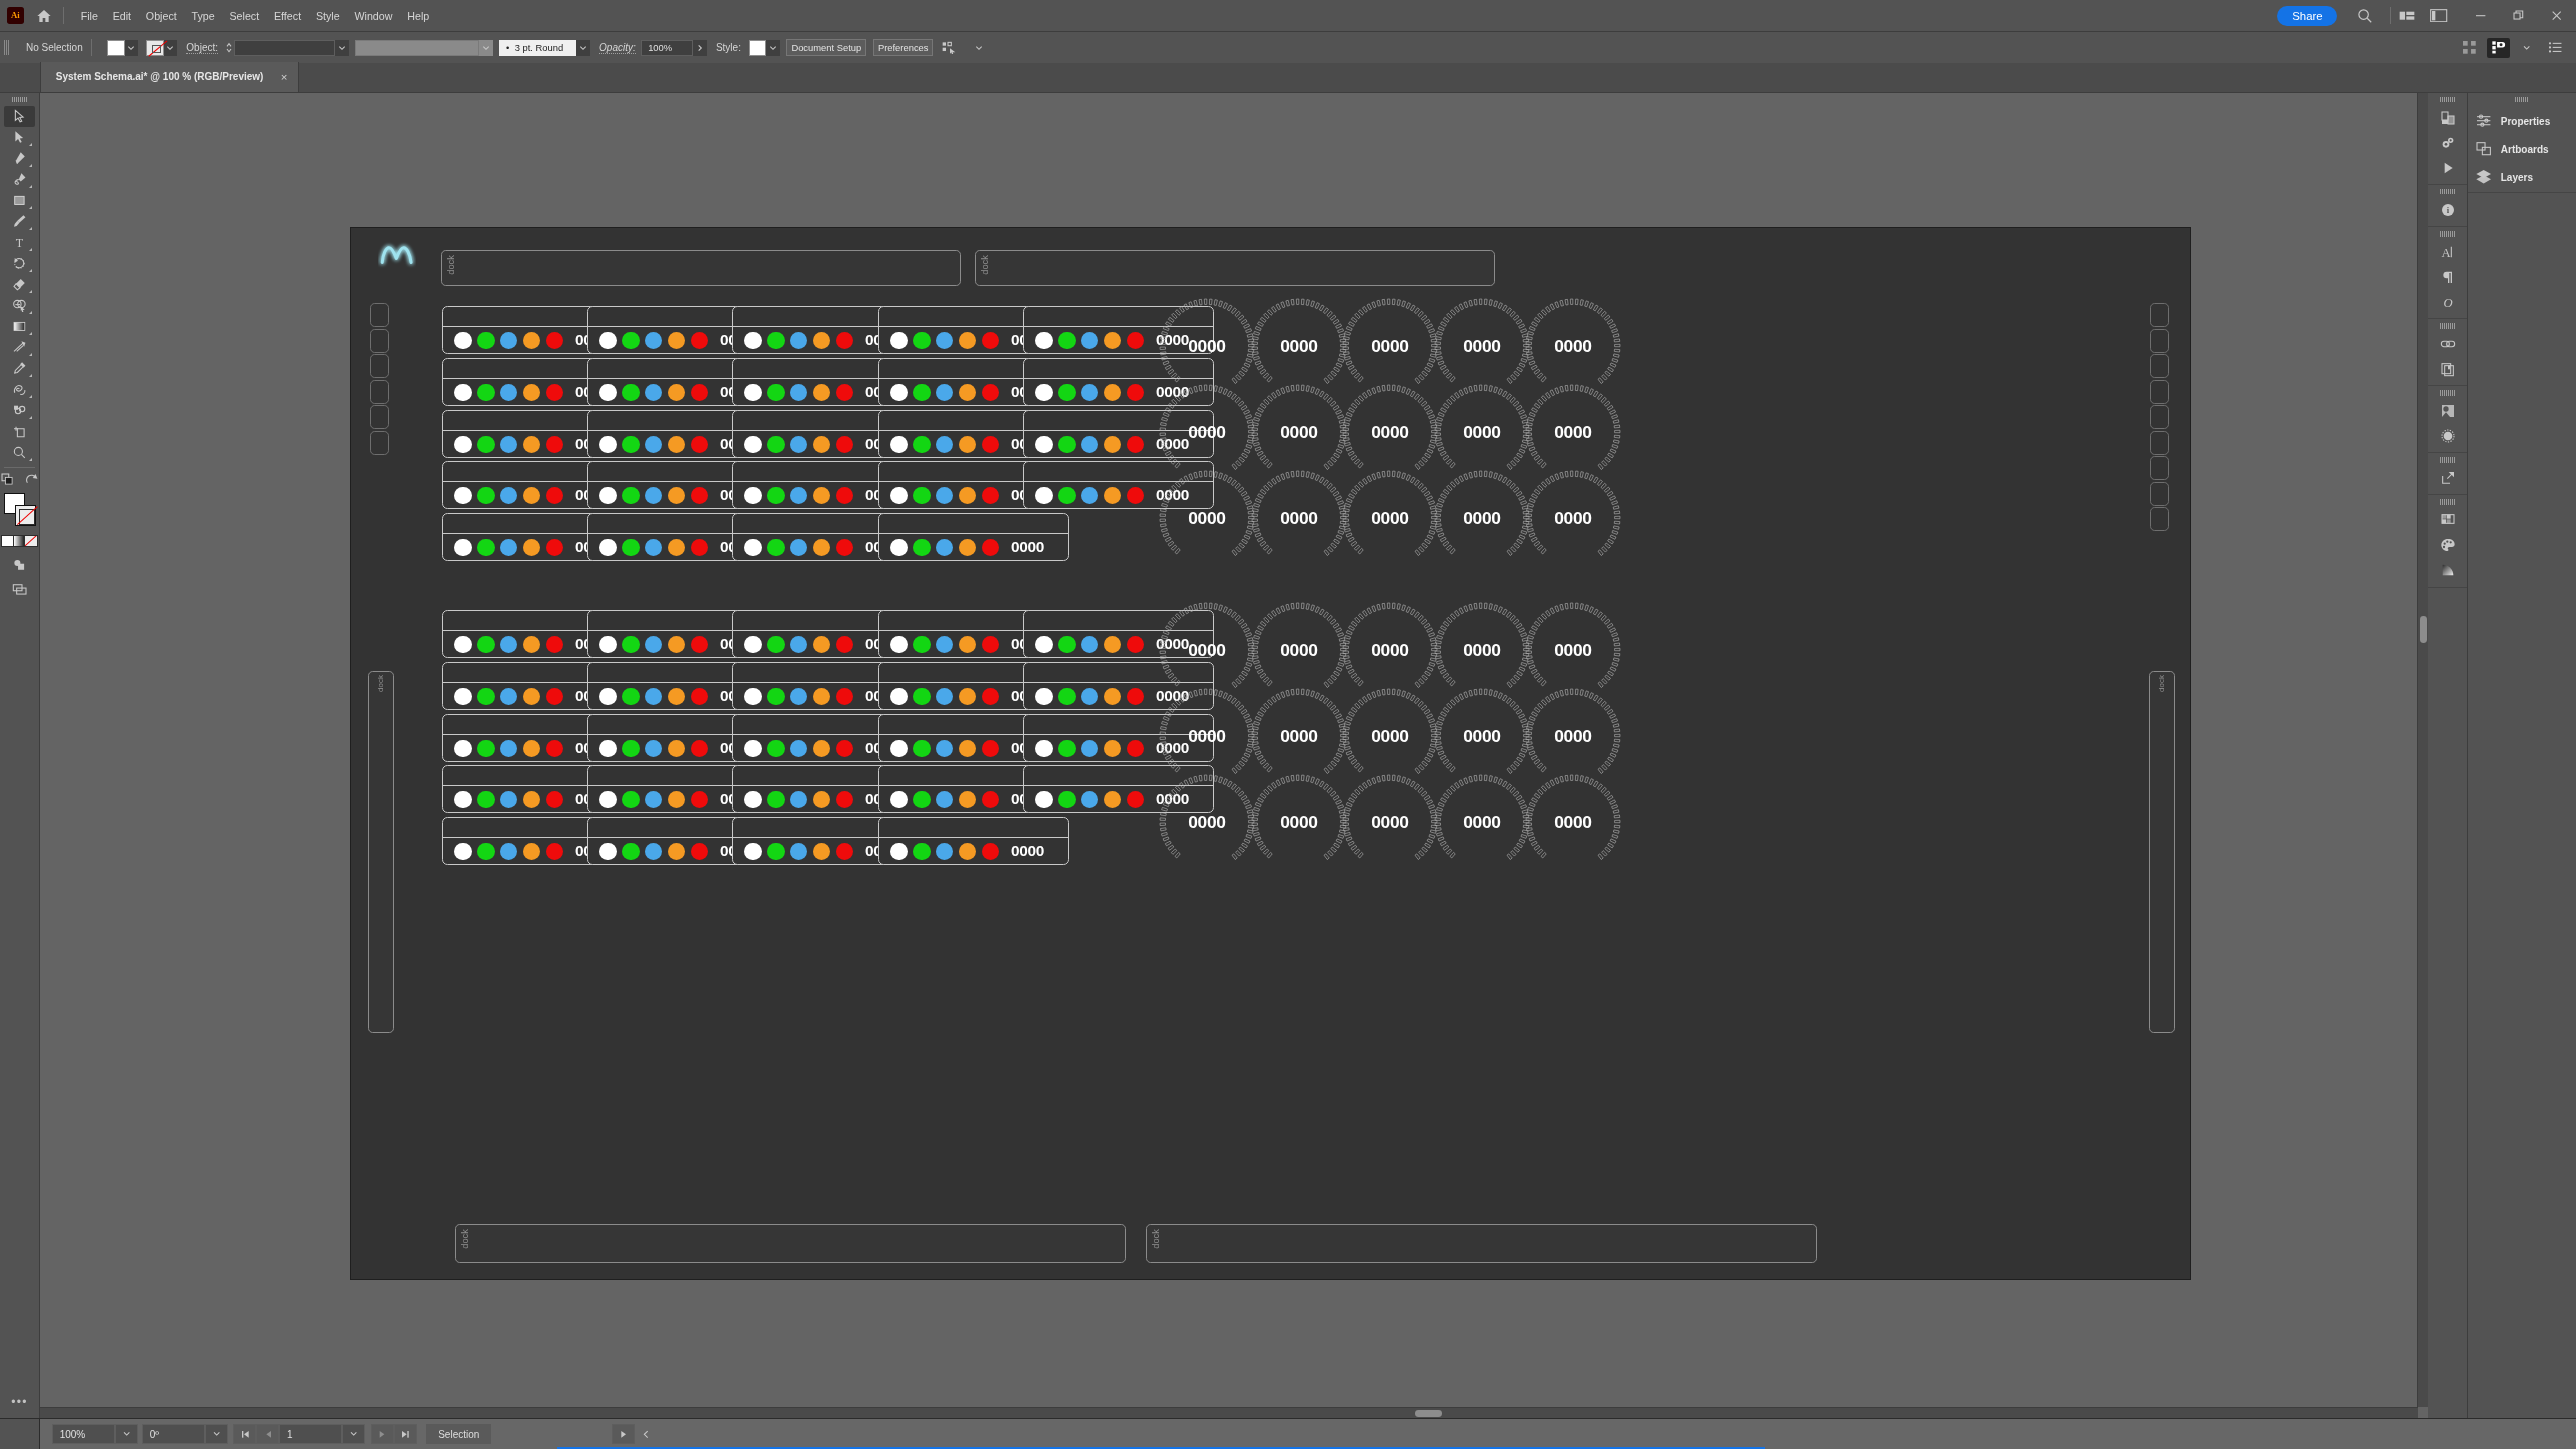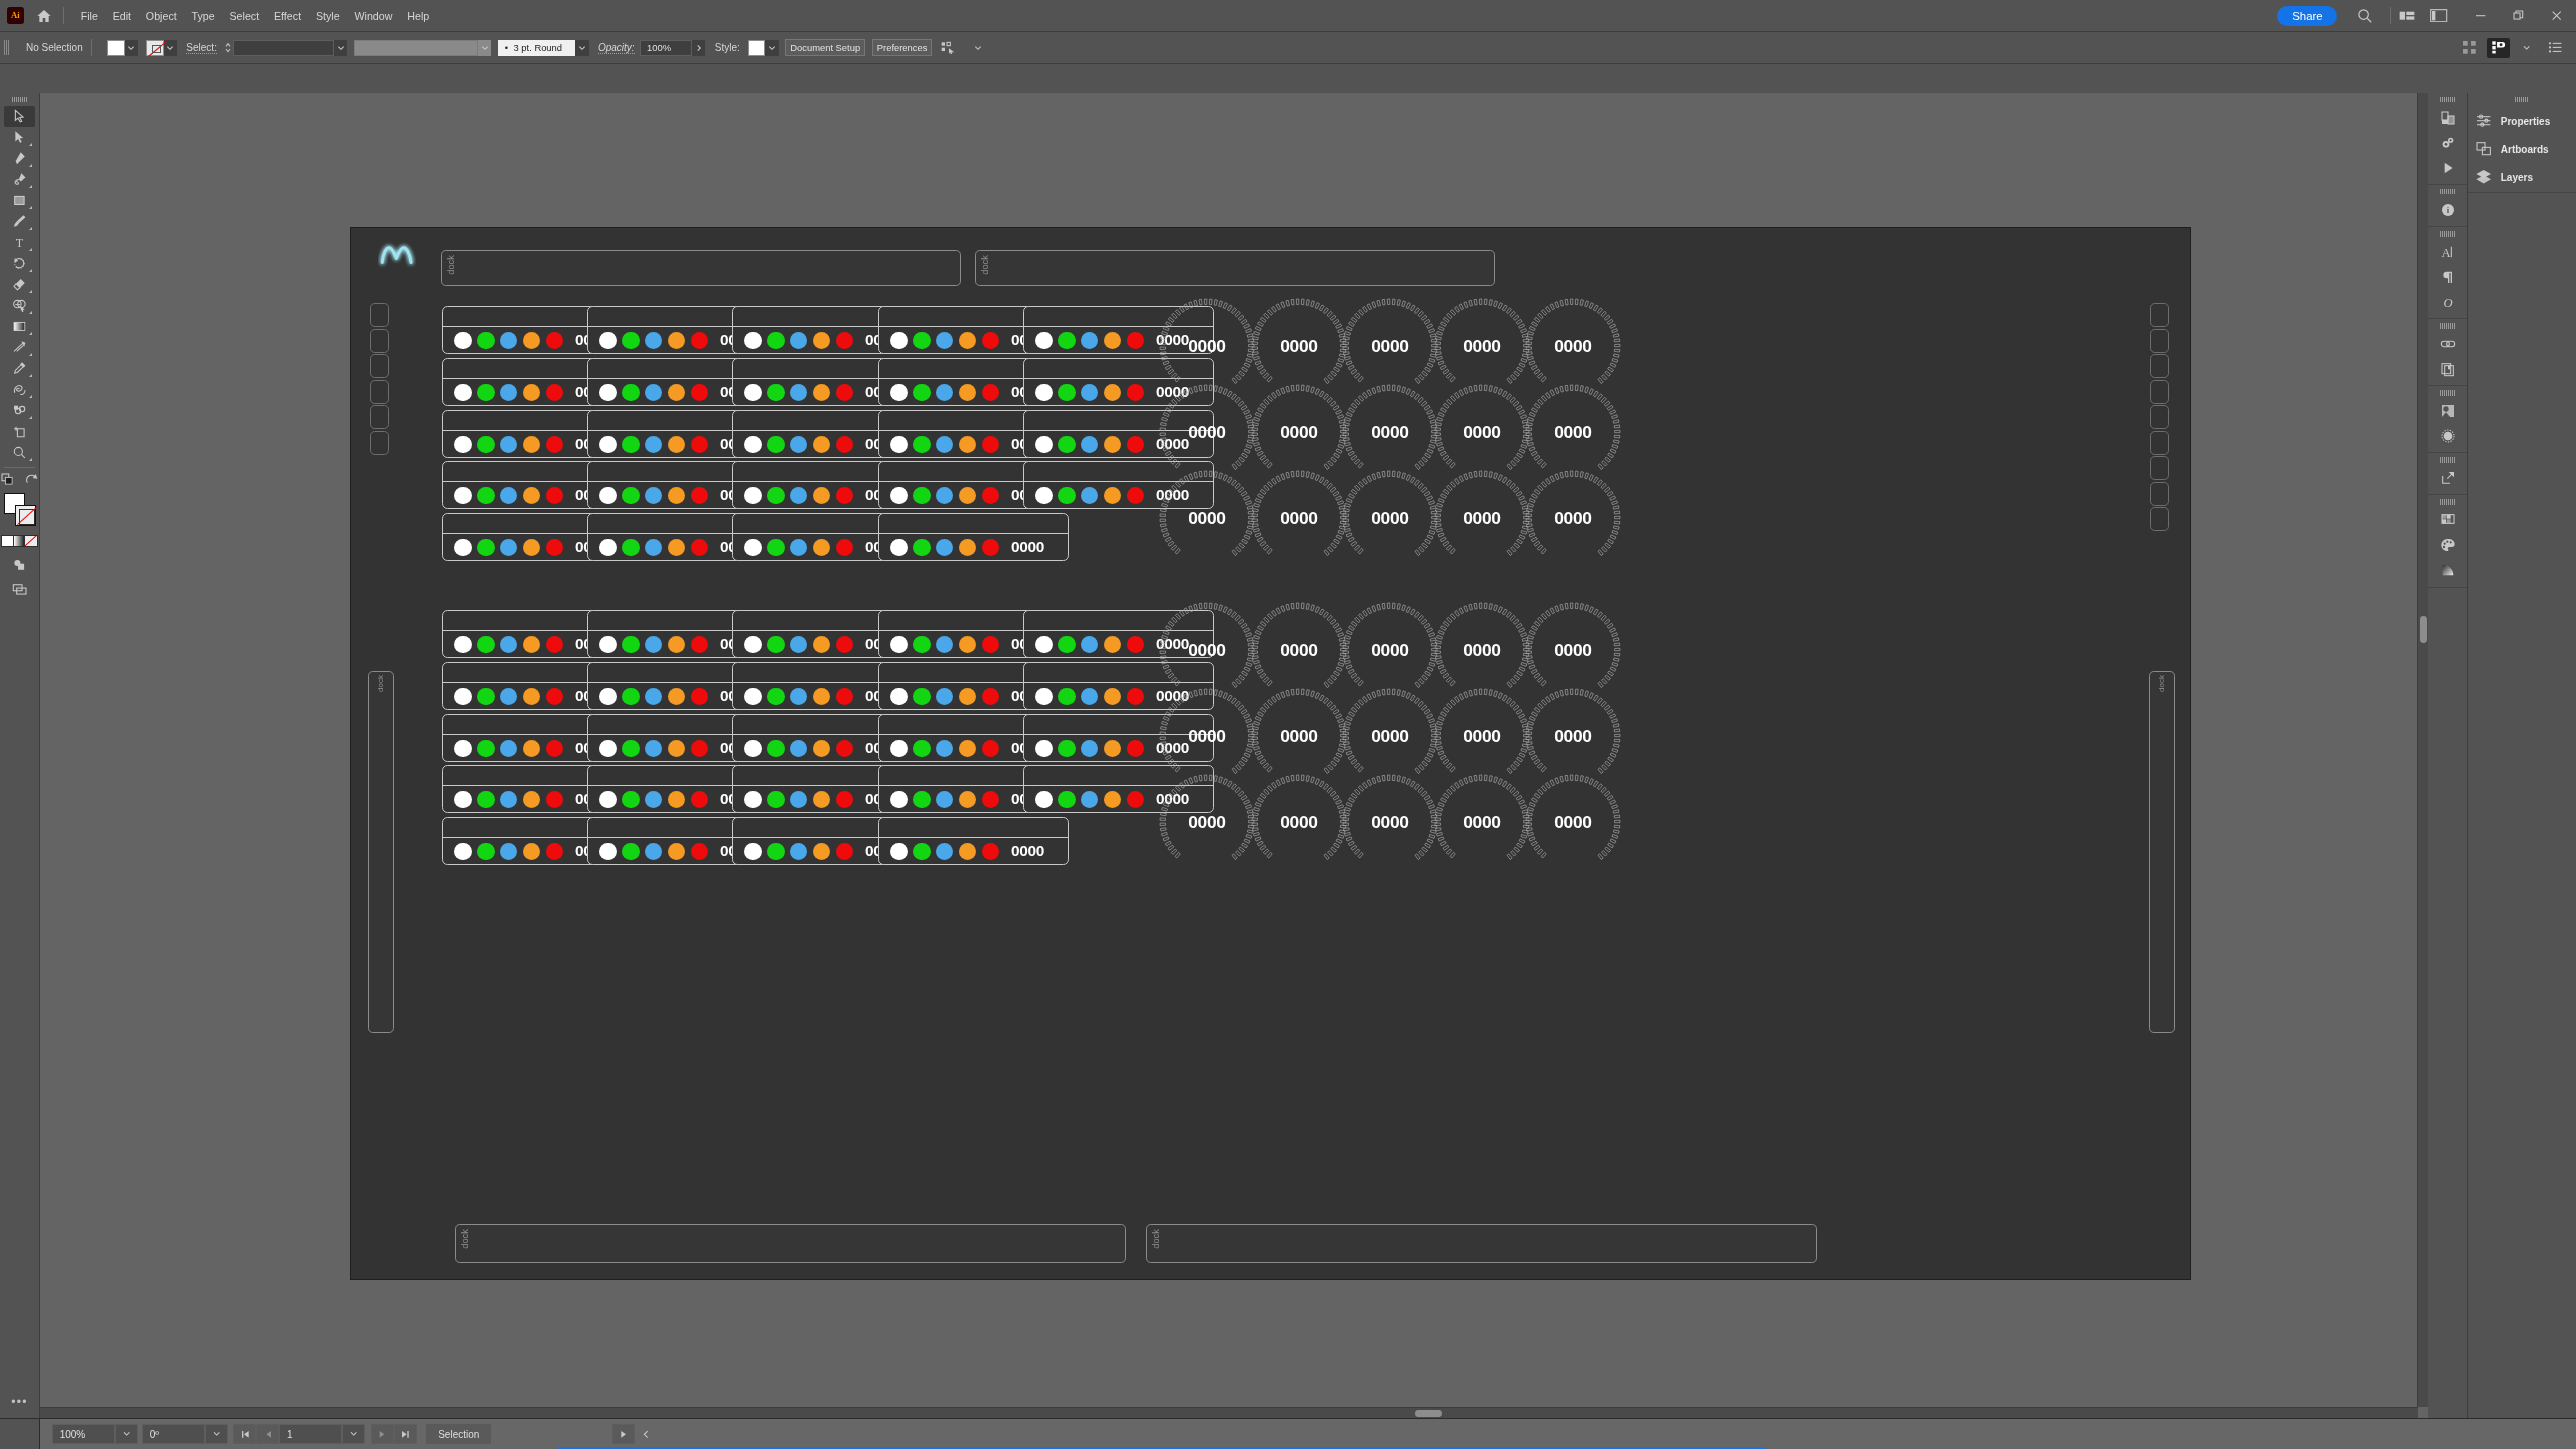"Select:" div.stroke-label { text: Select -> Object }
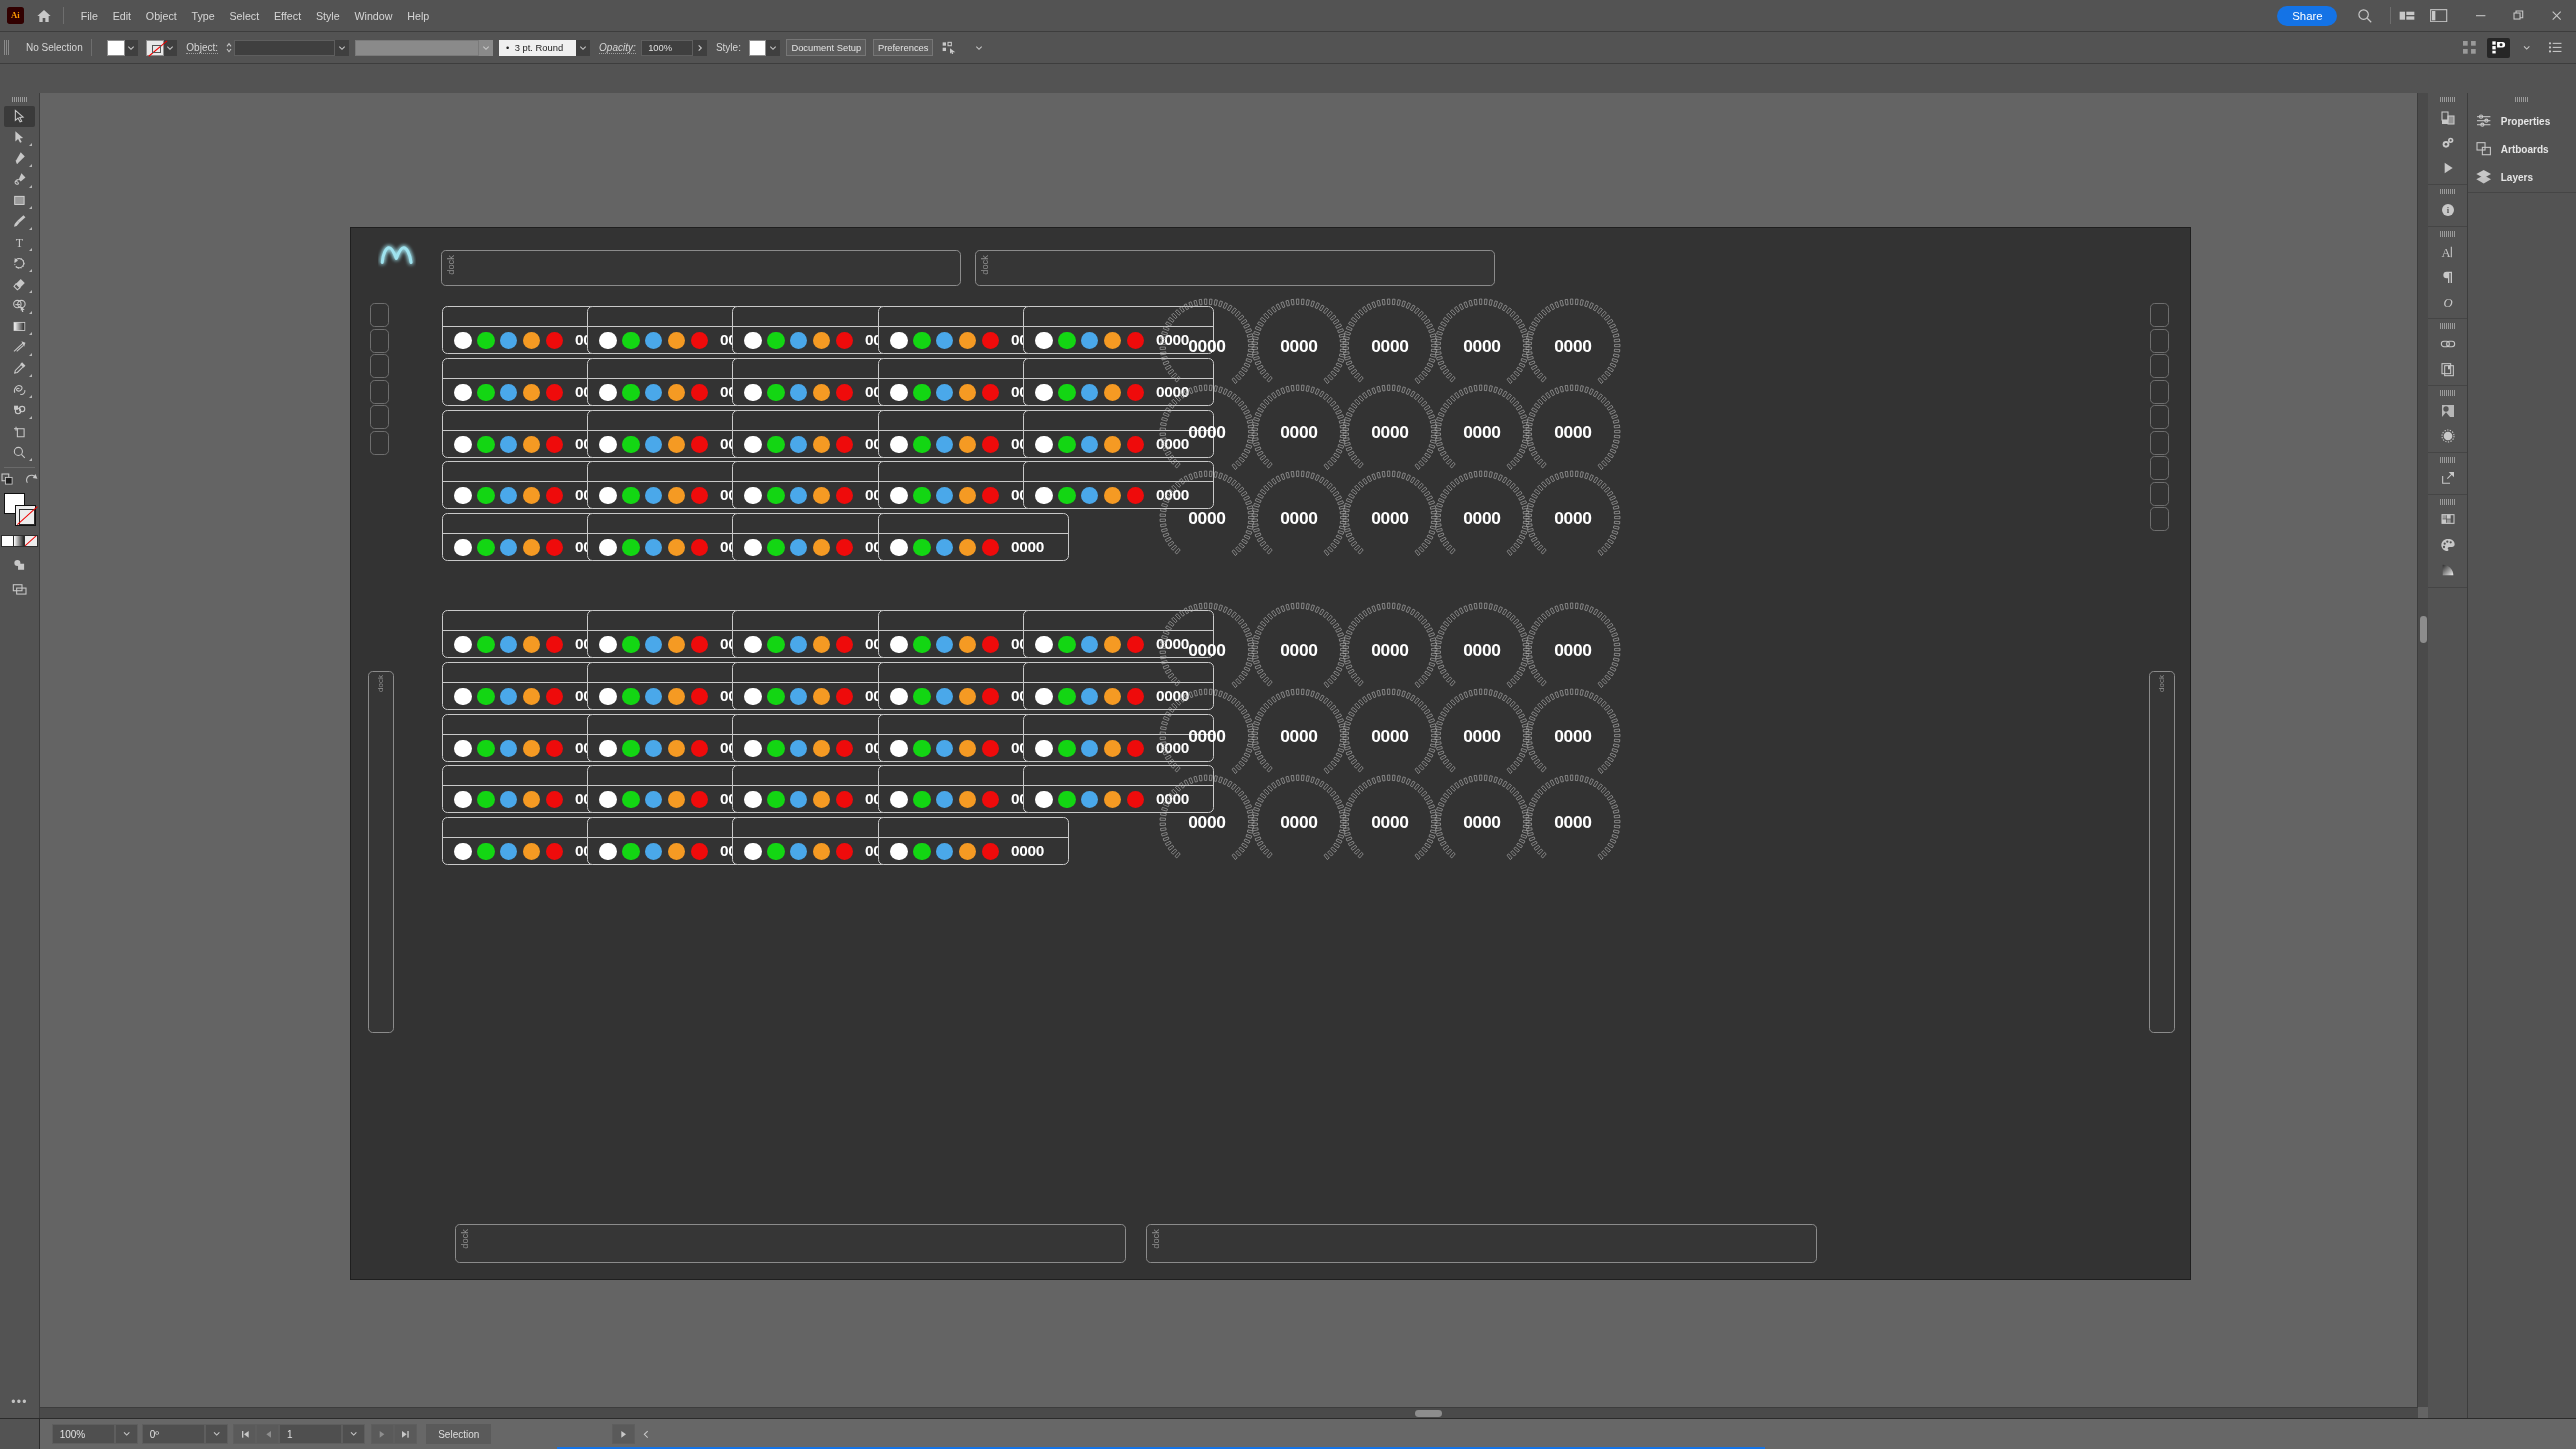"System Schema.ai* @ 100 %" div.tabbar { html: none -> <div> <div> <span>System Schema.ai* @ 100 % (RGB/Preview)</span> <span>×</span> </div> </div> }
